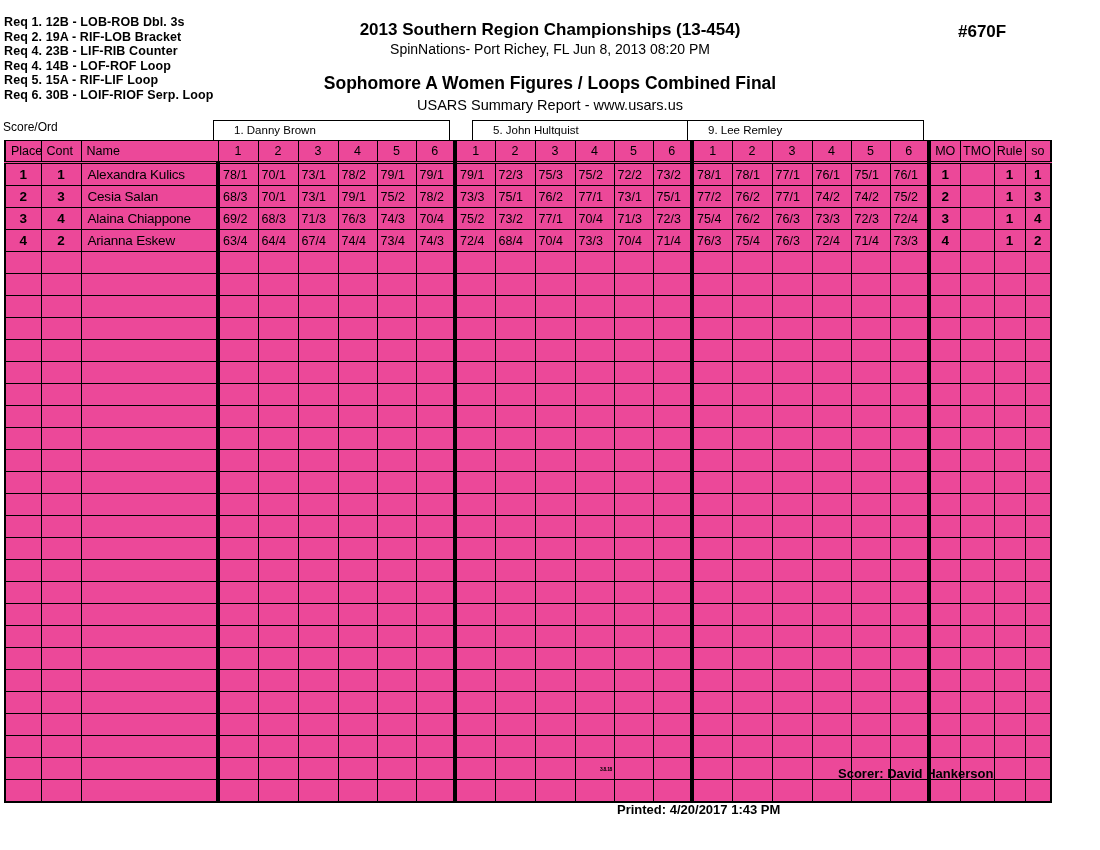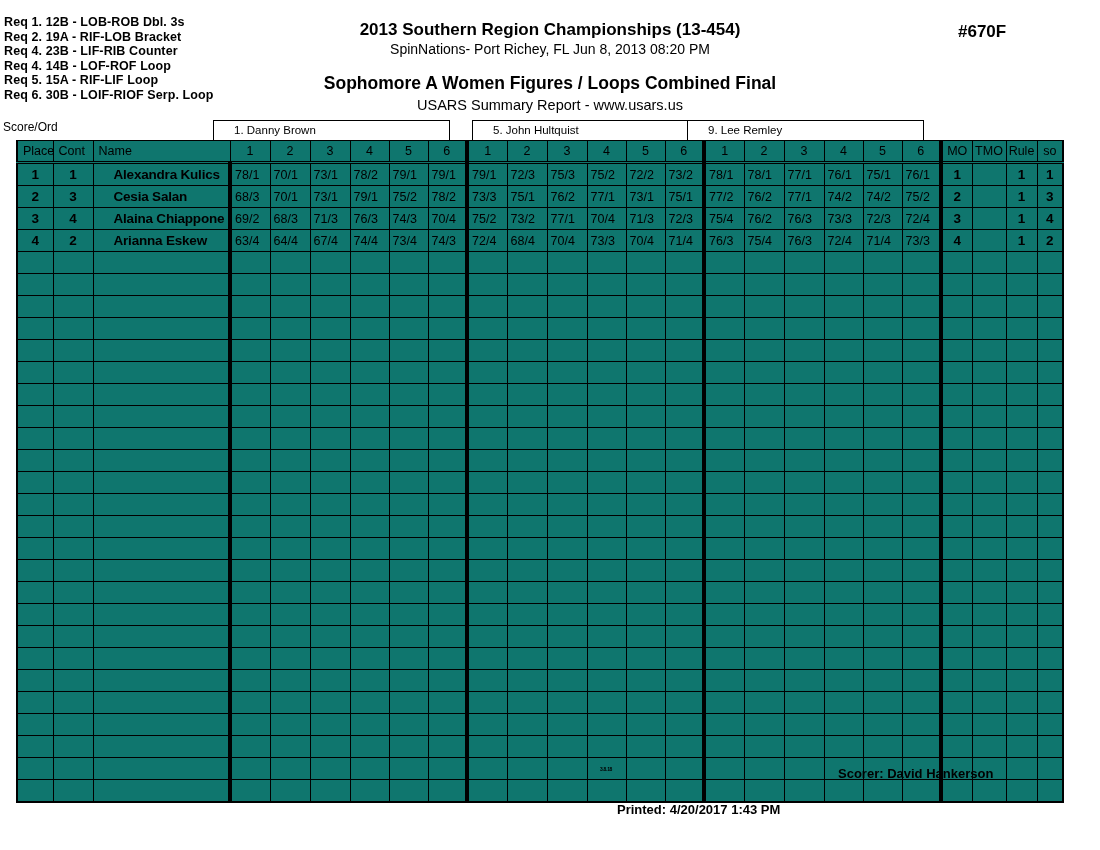"Place" #grid { background: #0f766e -> #ec4899; left: 16px -> 4px }
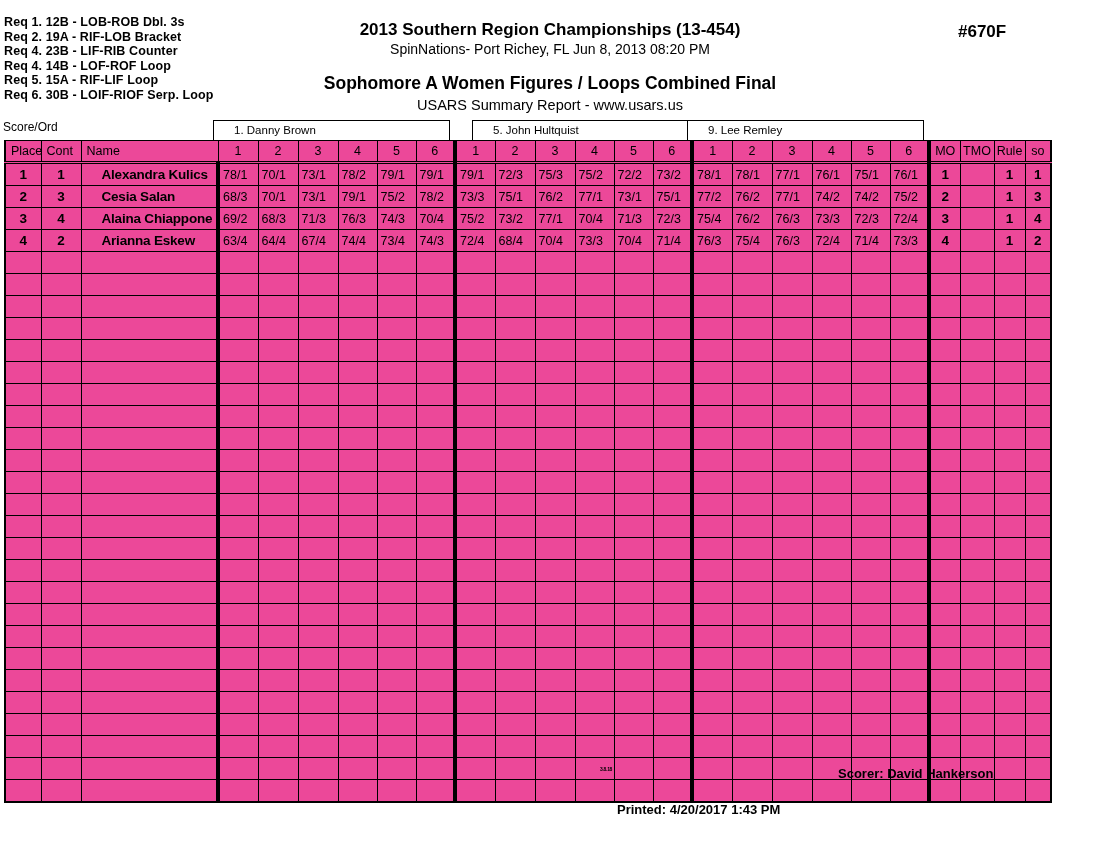"Alexandra Kulics" #grid td.cell-name { font-weight: bold -> normal; padding-left: 20px -> 6px }
